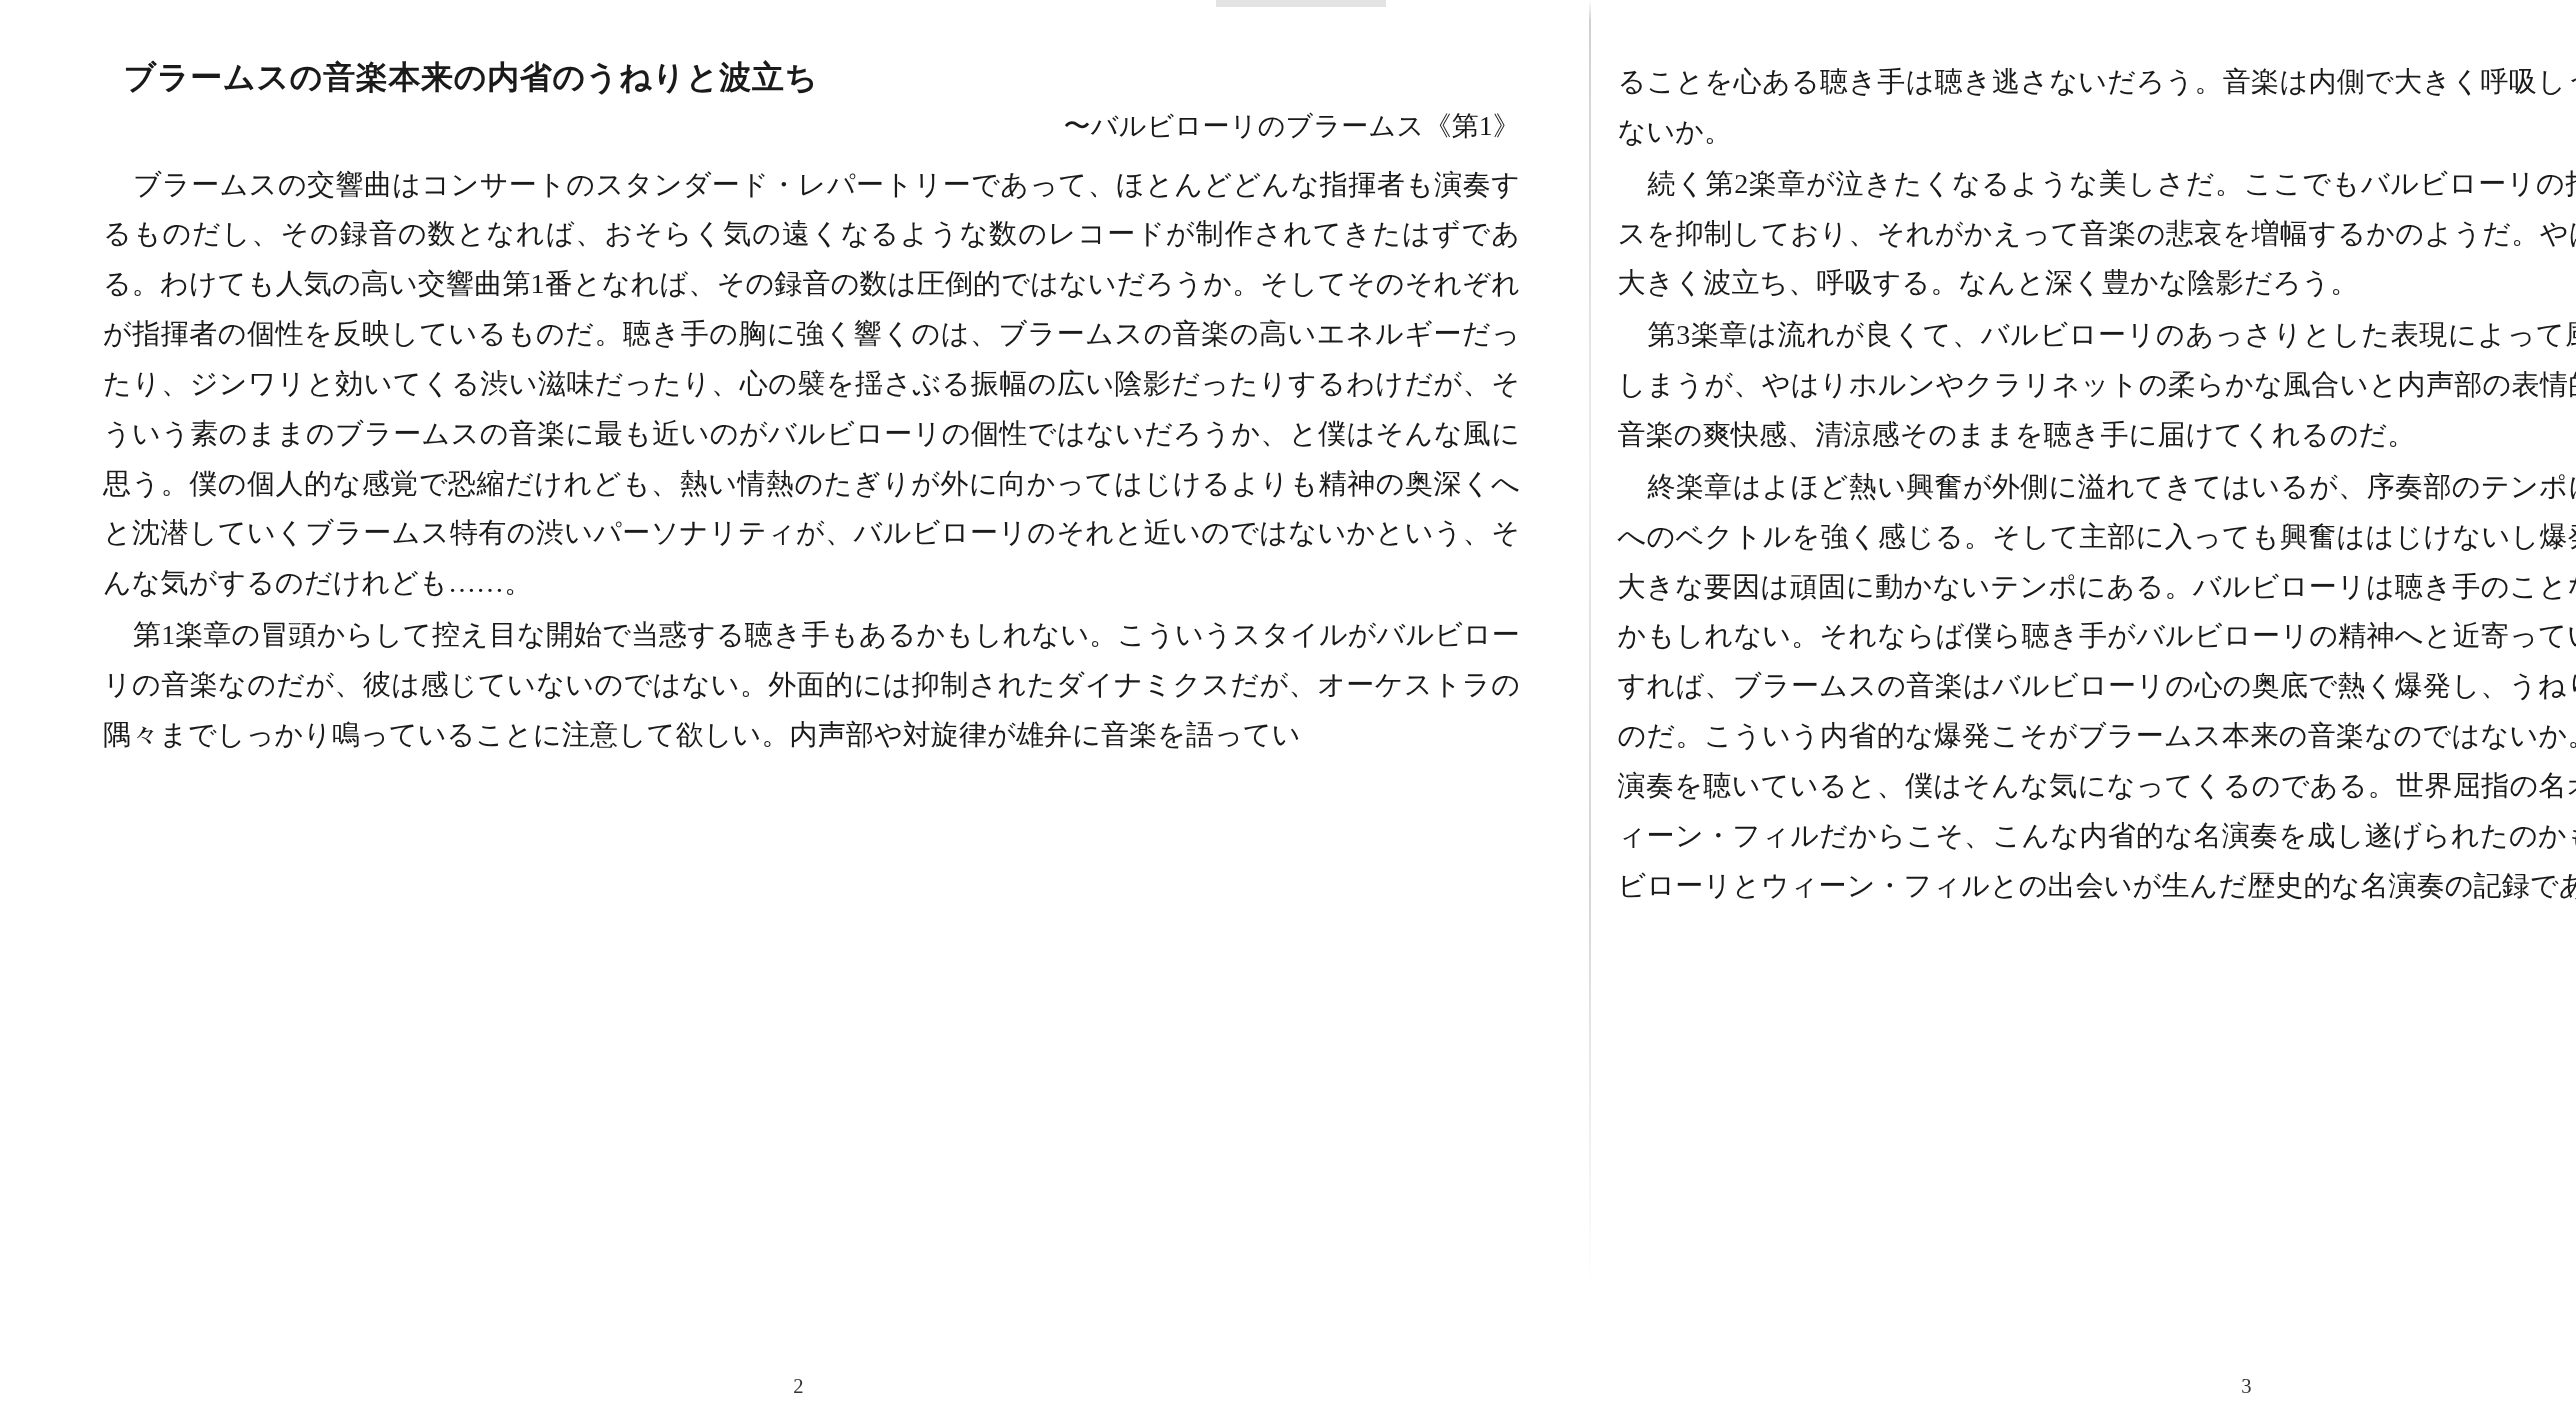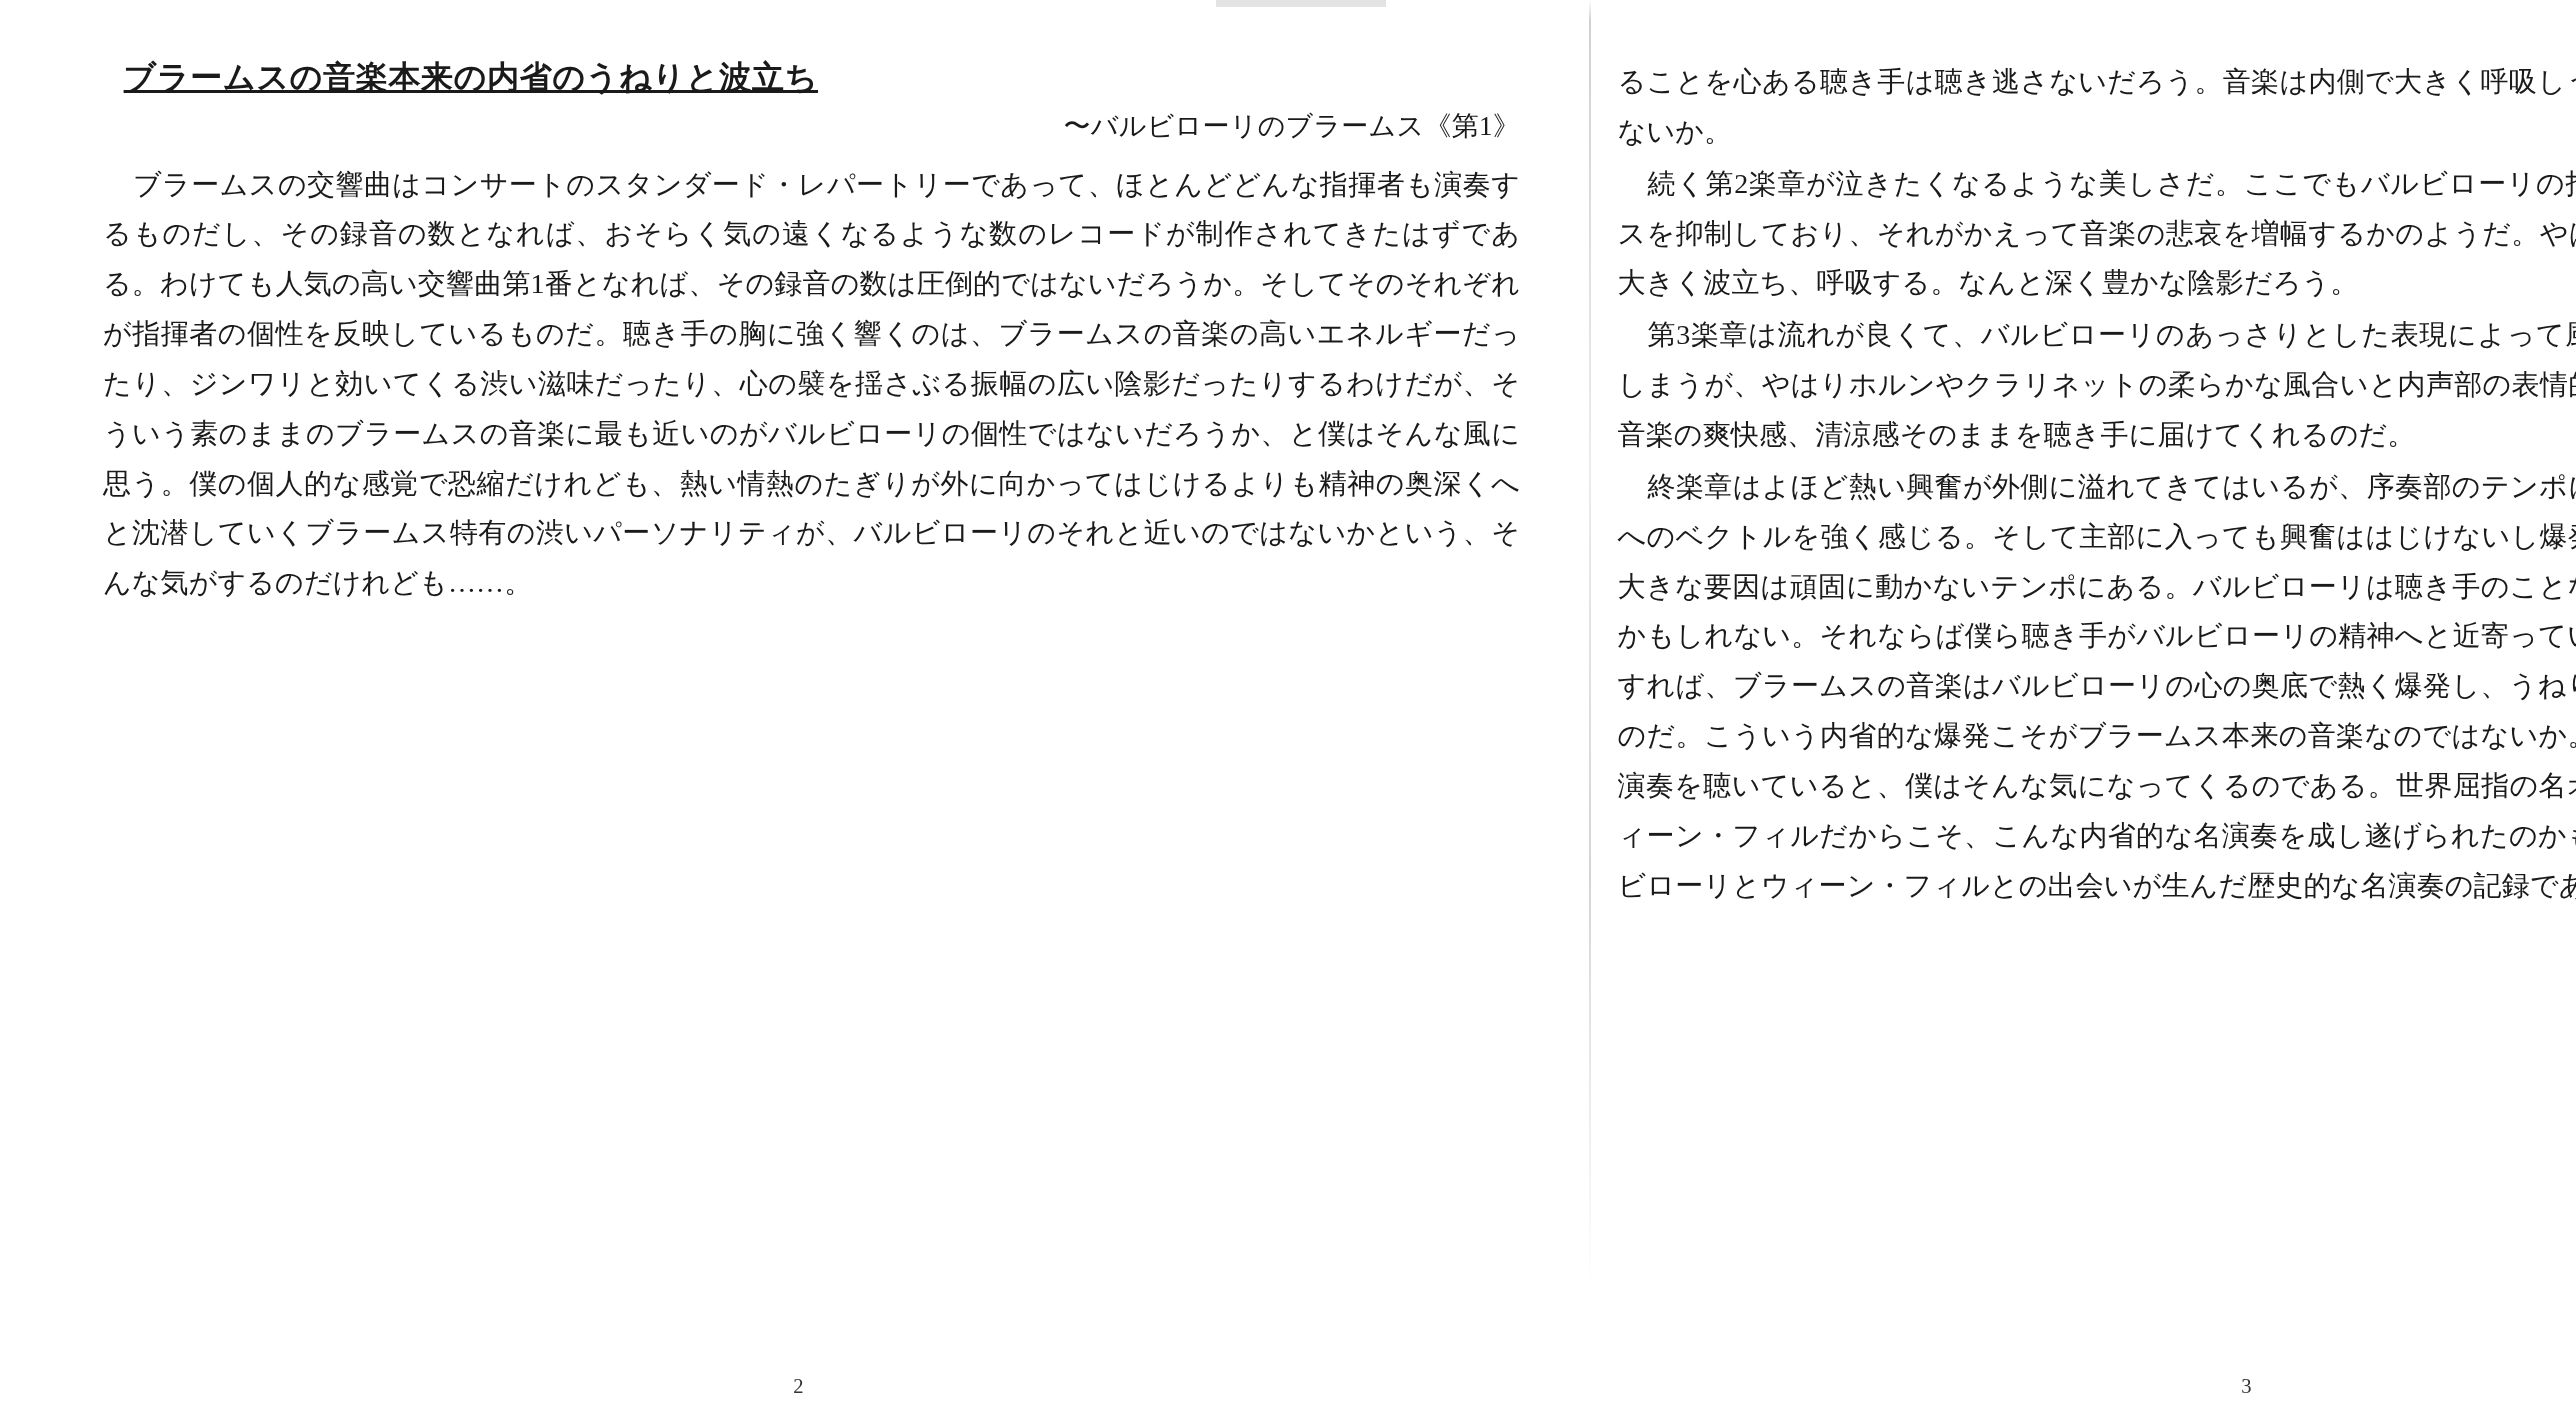"ブラームスの音楽本来の内省のうねりと波立ち" h1.doc-title { text-decoration: underline -> none }
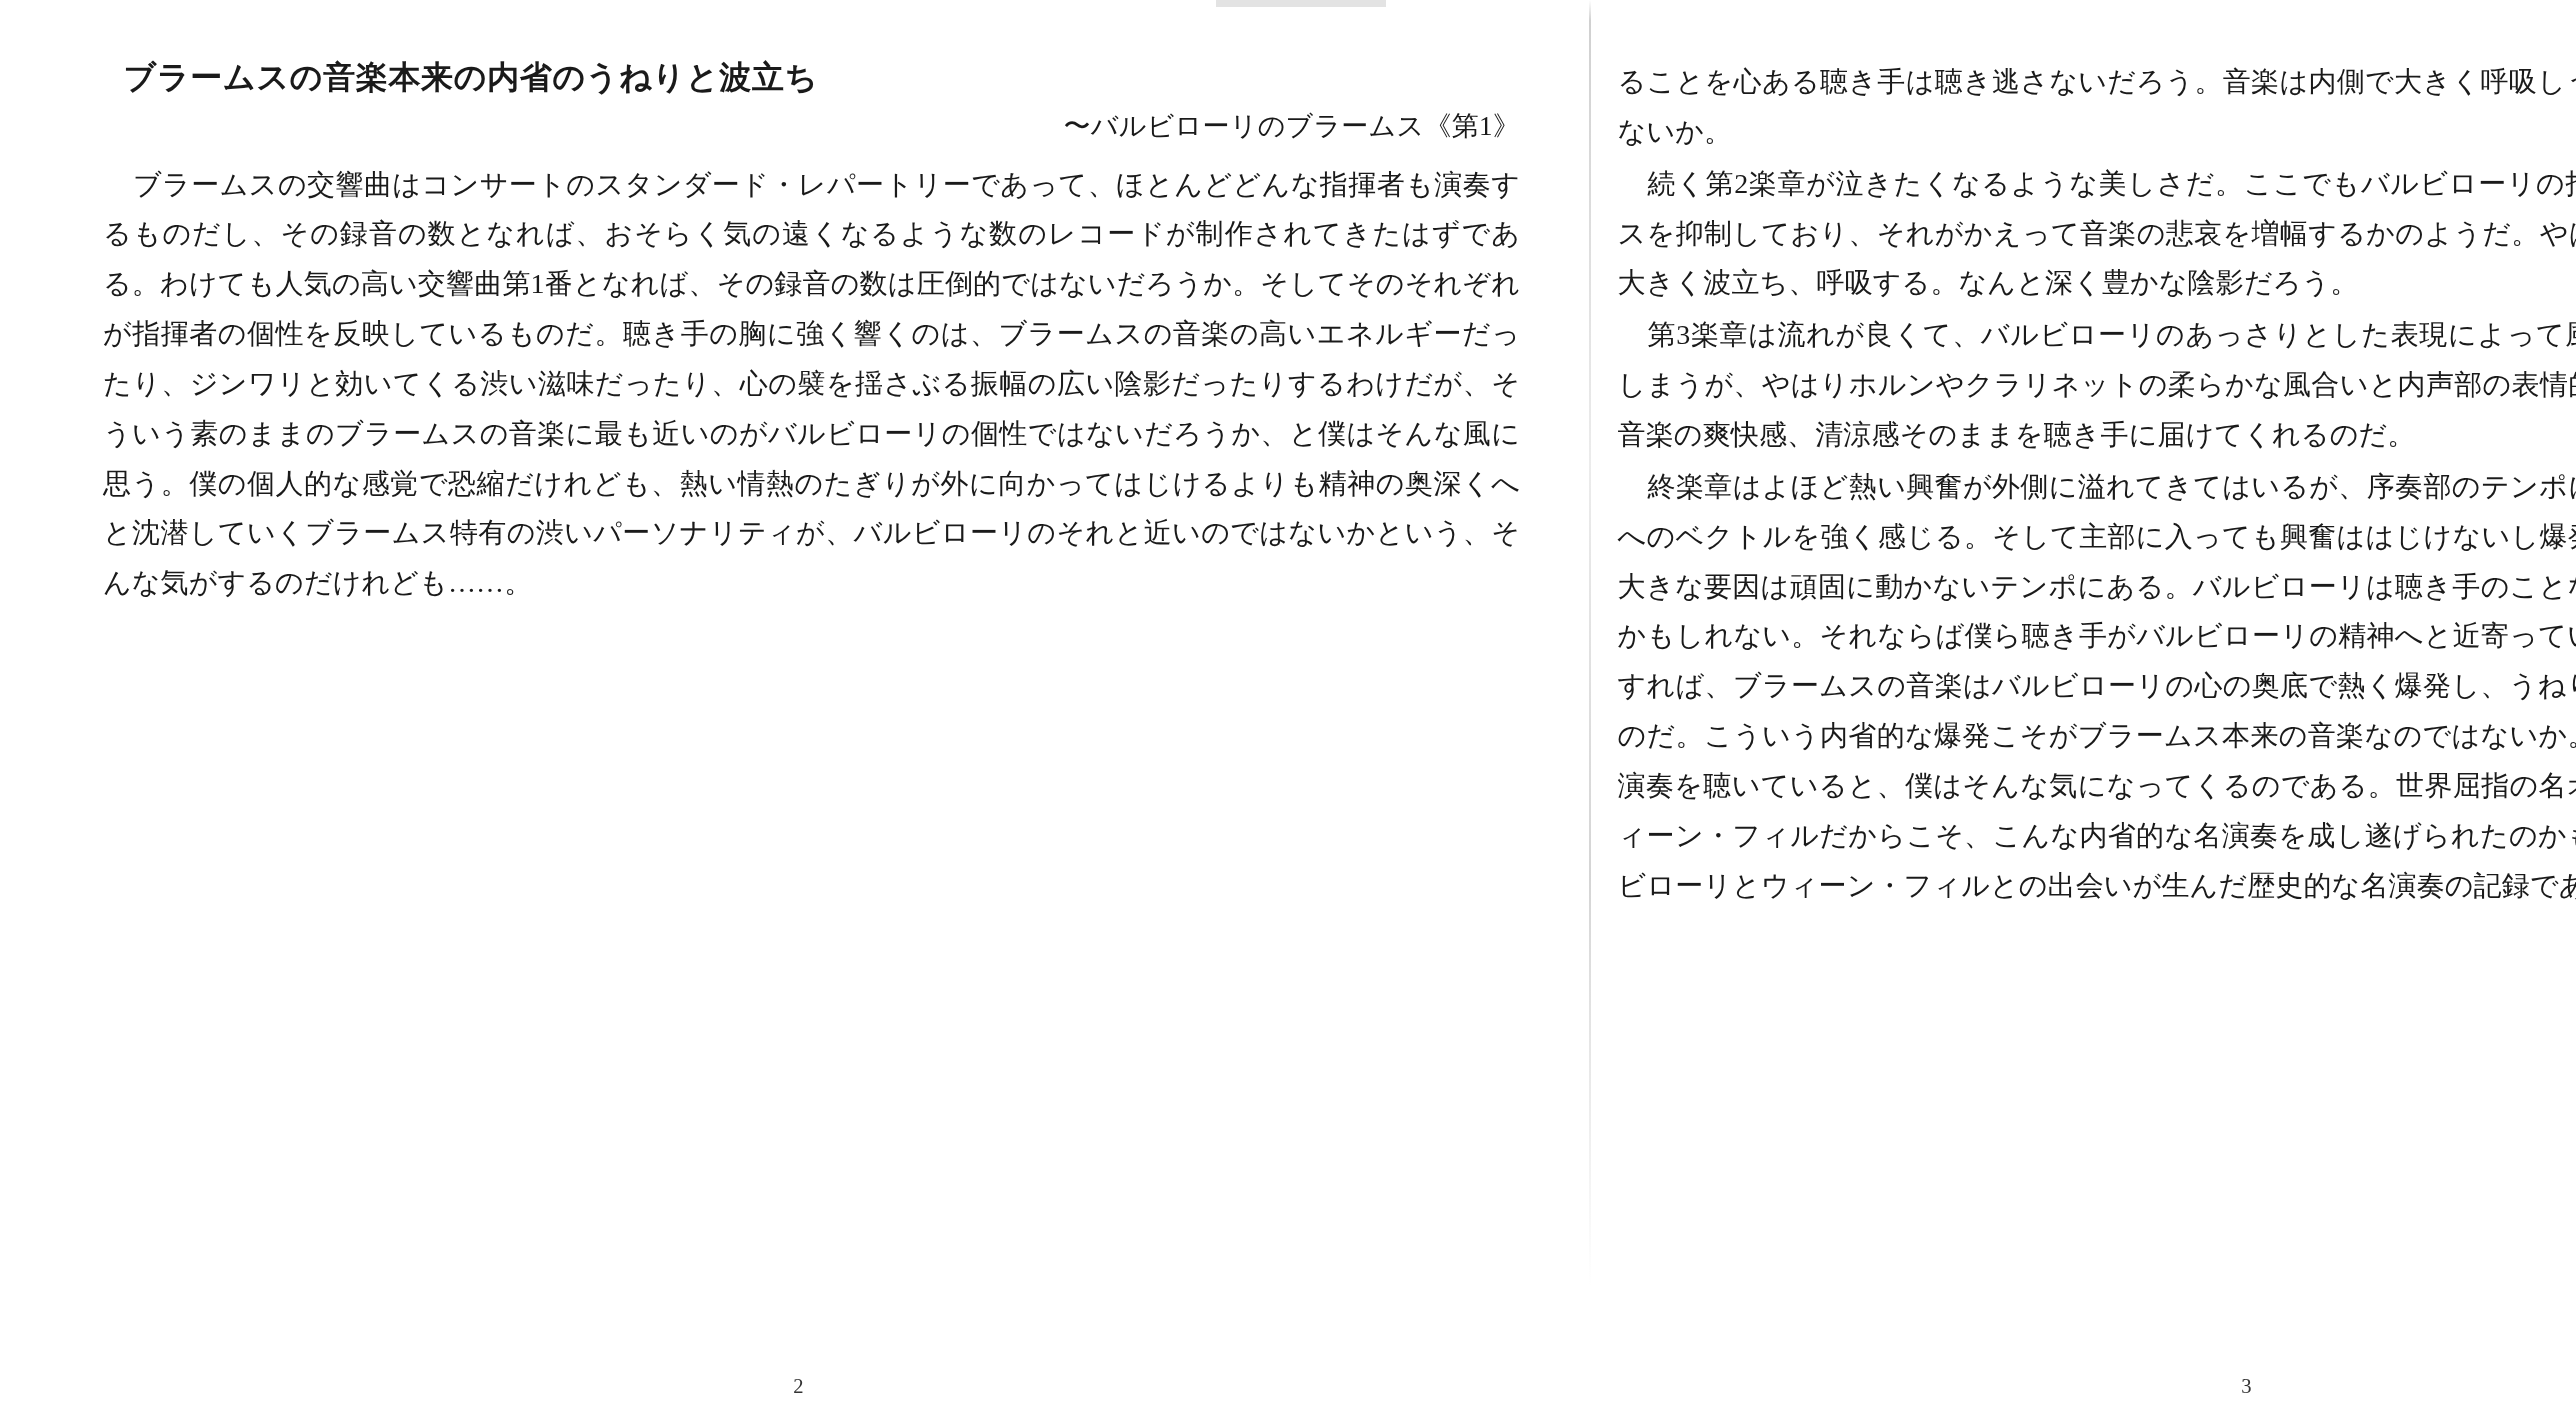"第1楽章の冒頭からして控え目な開始で当惑する聴き手もあるかもしれない。こういうス" p.para { html: none -> <p>第1楽章の冒頭からして控え目な開始で当惑する聴き手もあるかもしれない。こういうスタイルがバルビローリの音楽なのだが、彼は感じていないのではない。外面的には抑制されたダイナミクスだが、オーケストラの隅々までしっかり鳴っていることに注意して欲しい。内声部や対旋律が雄弁に音楽を語ってい</p> }
